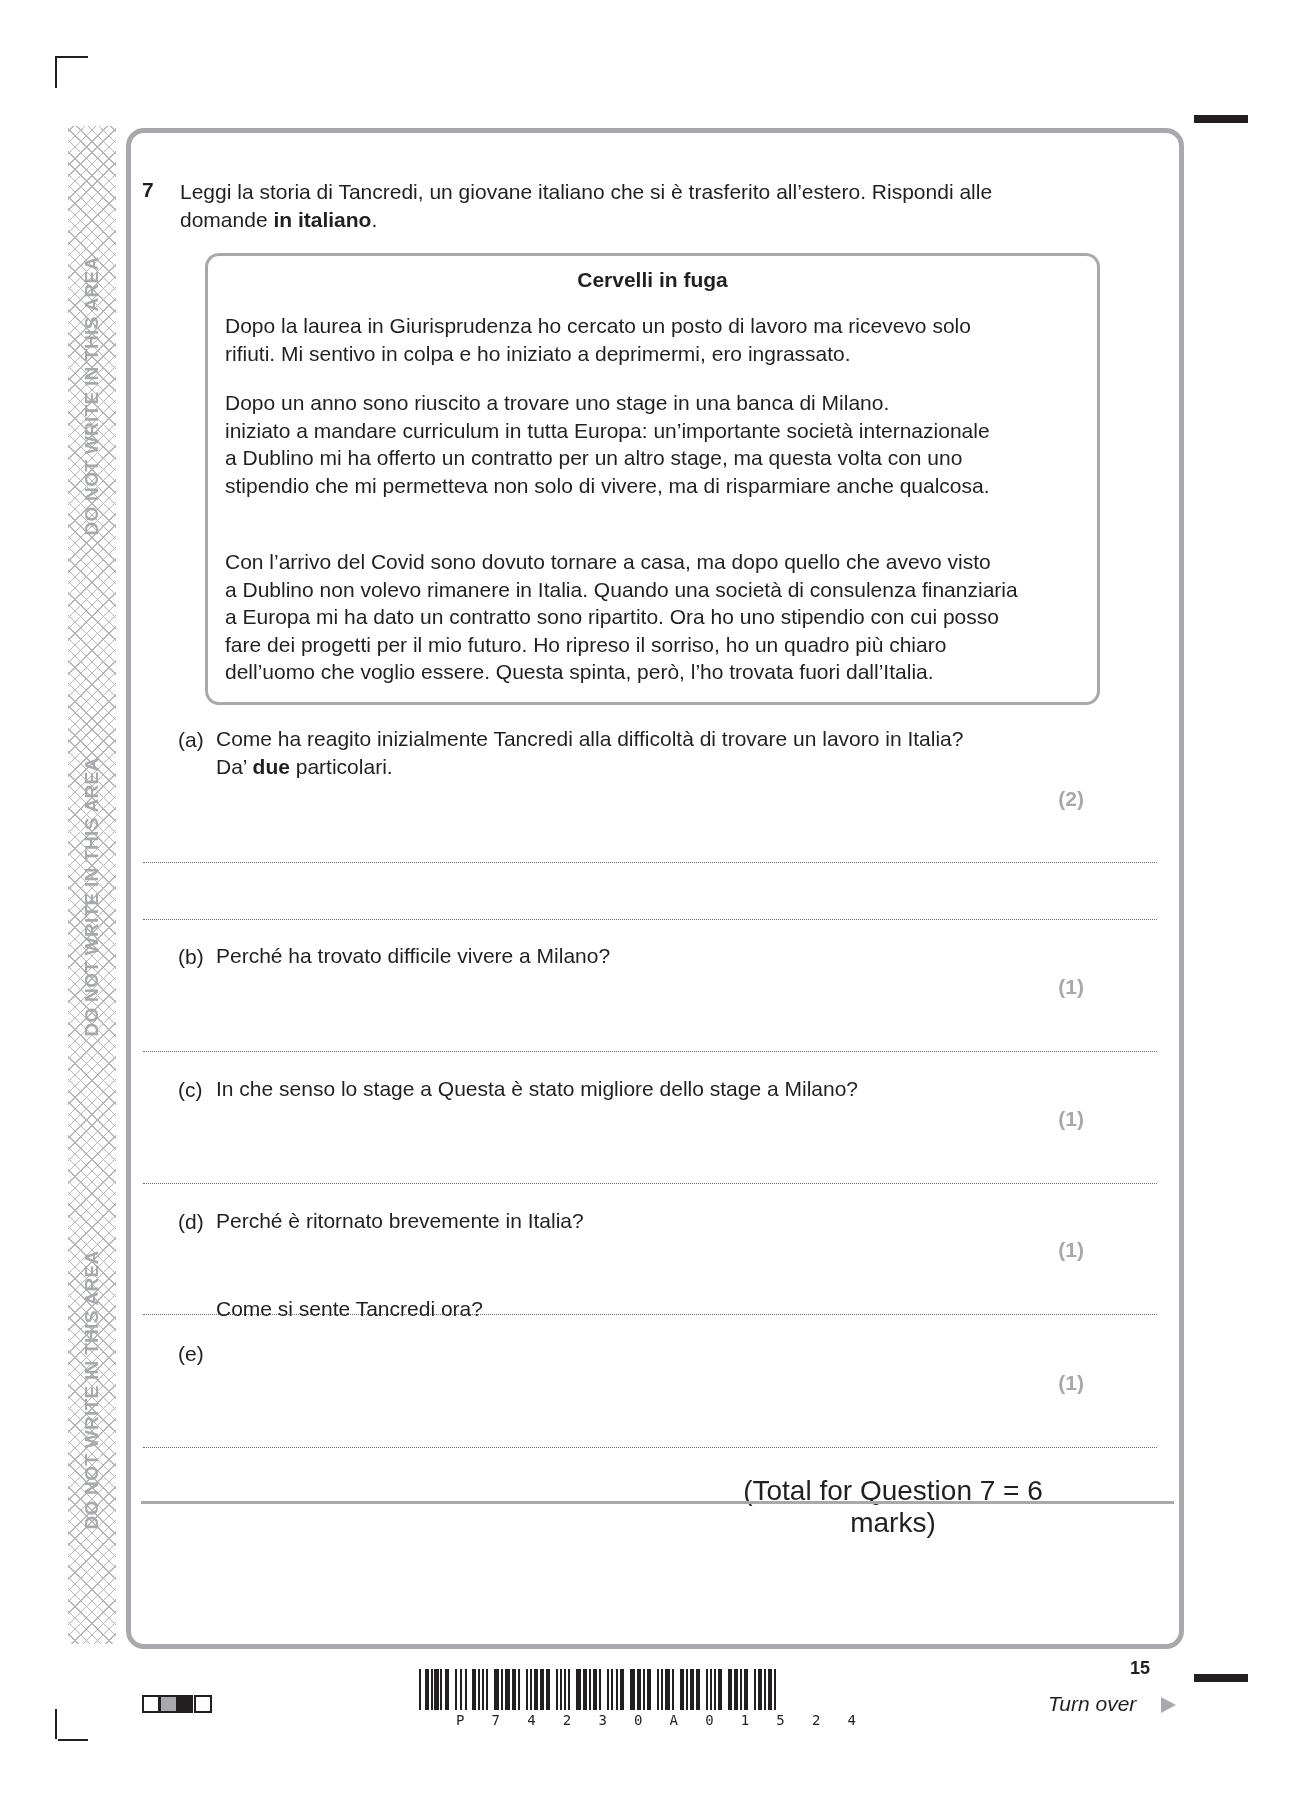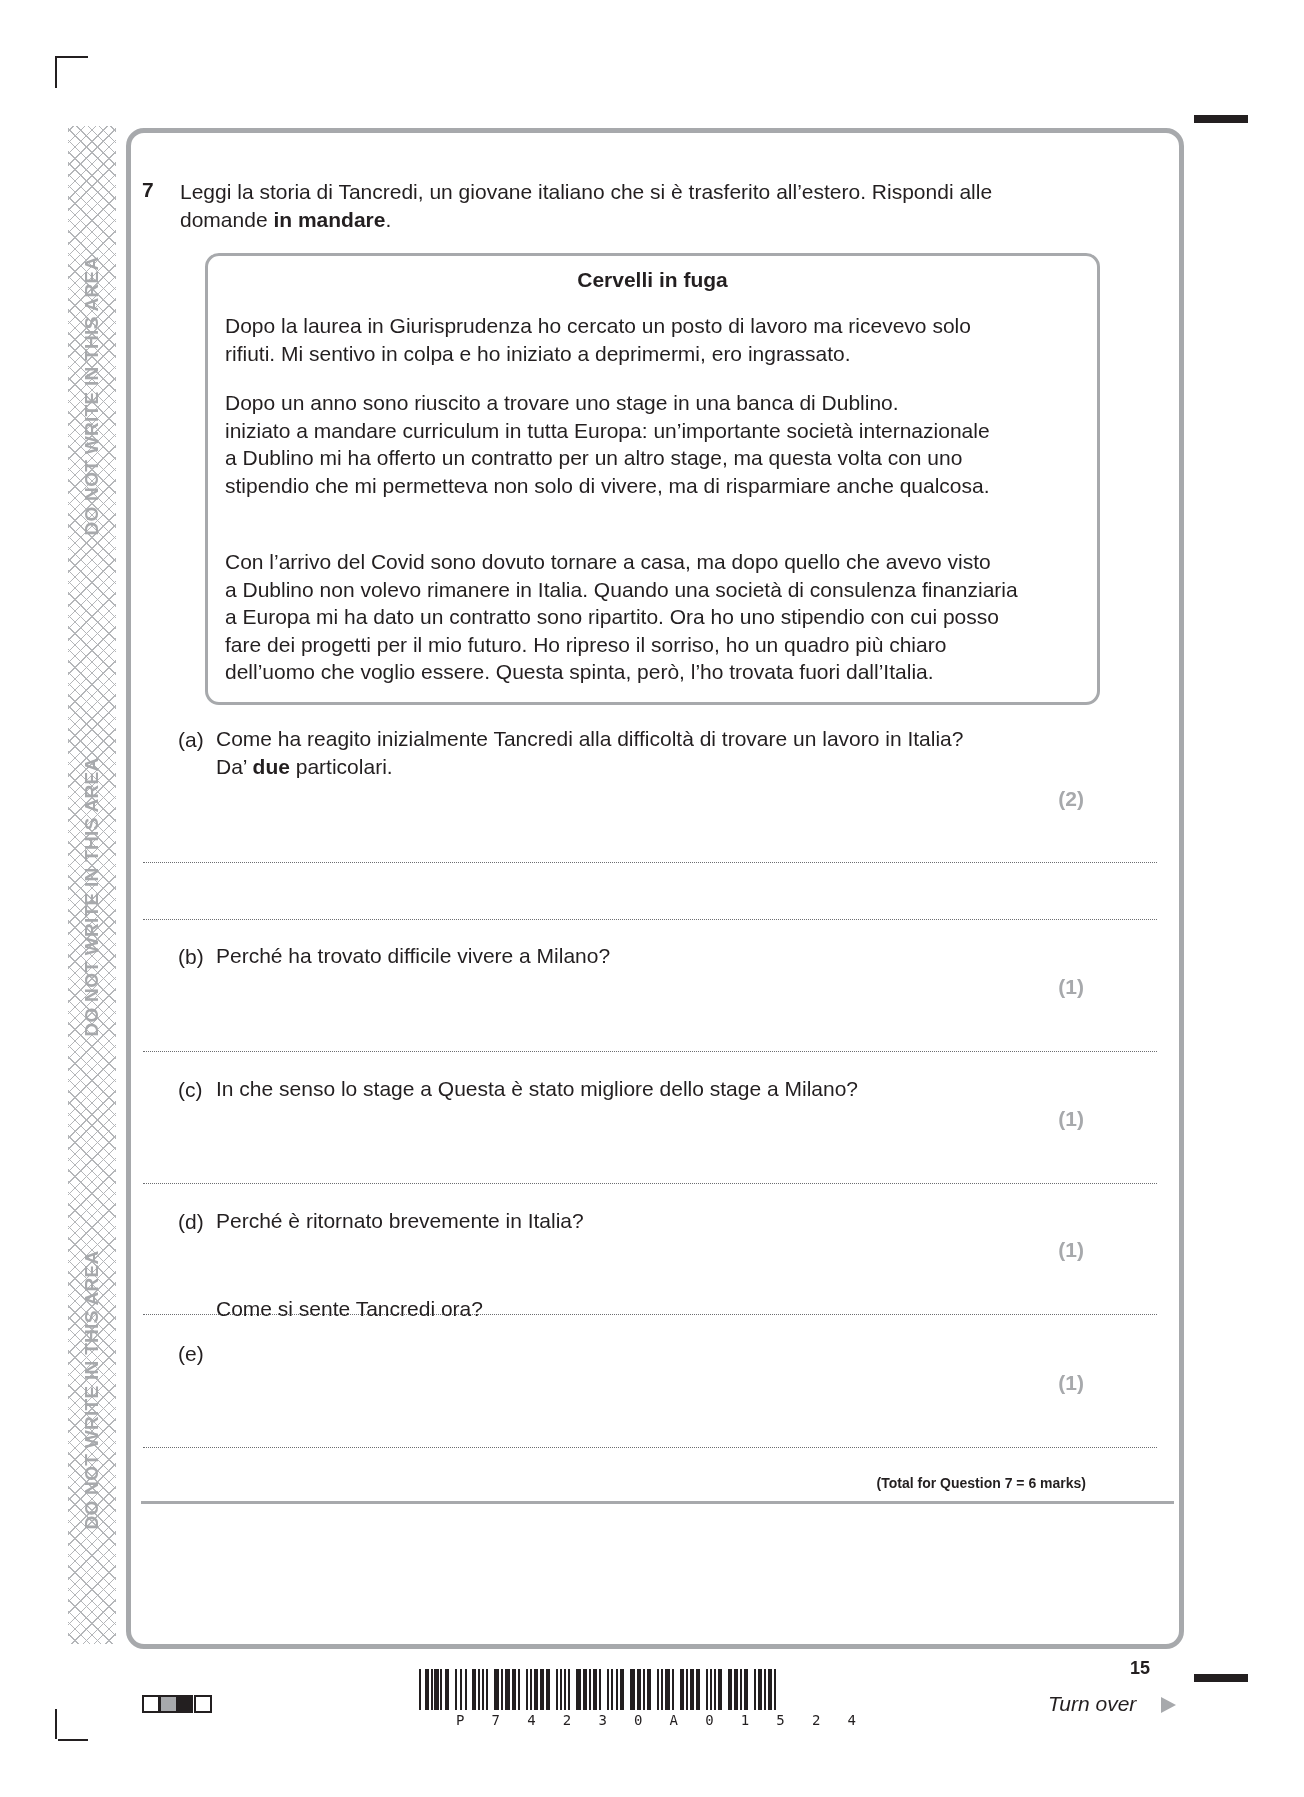"in mandare" b { text: mandare -> italiano }
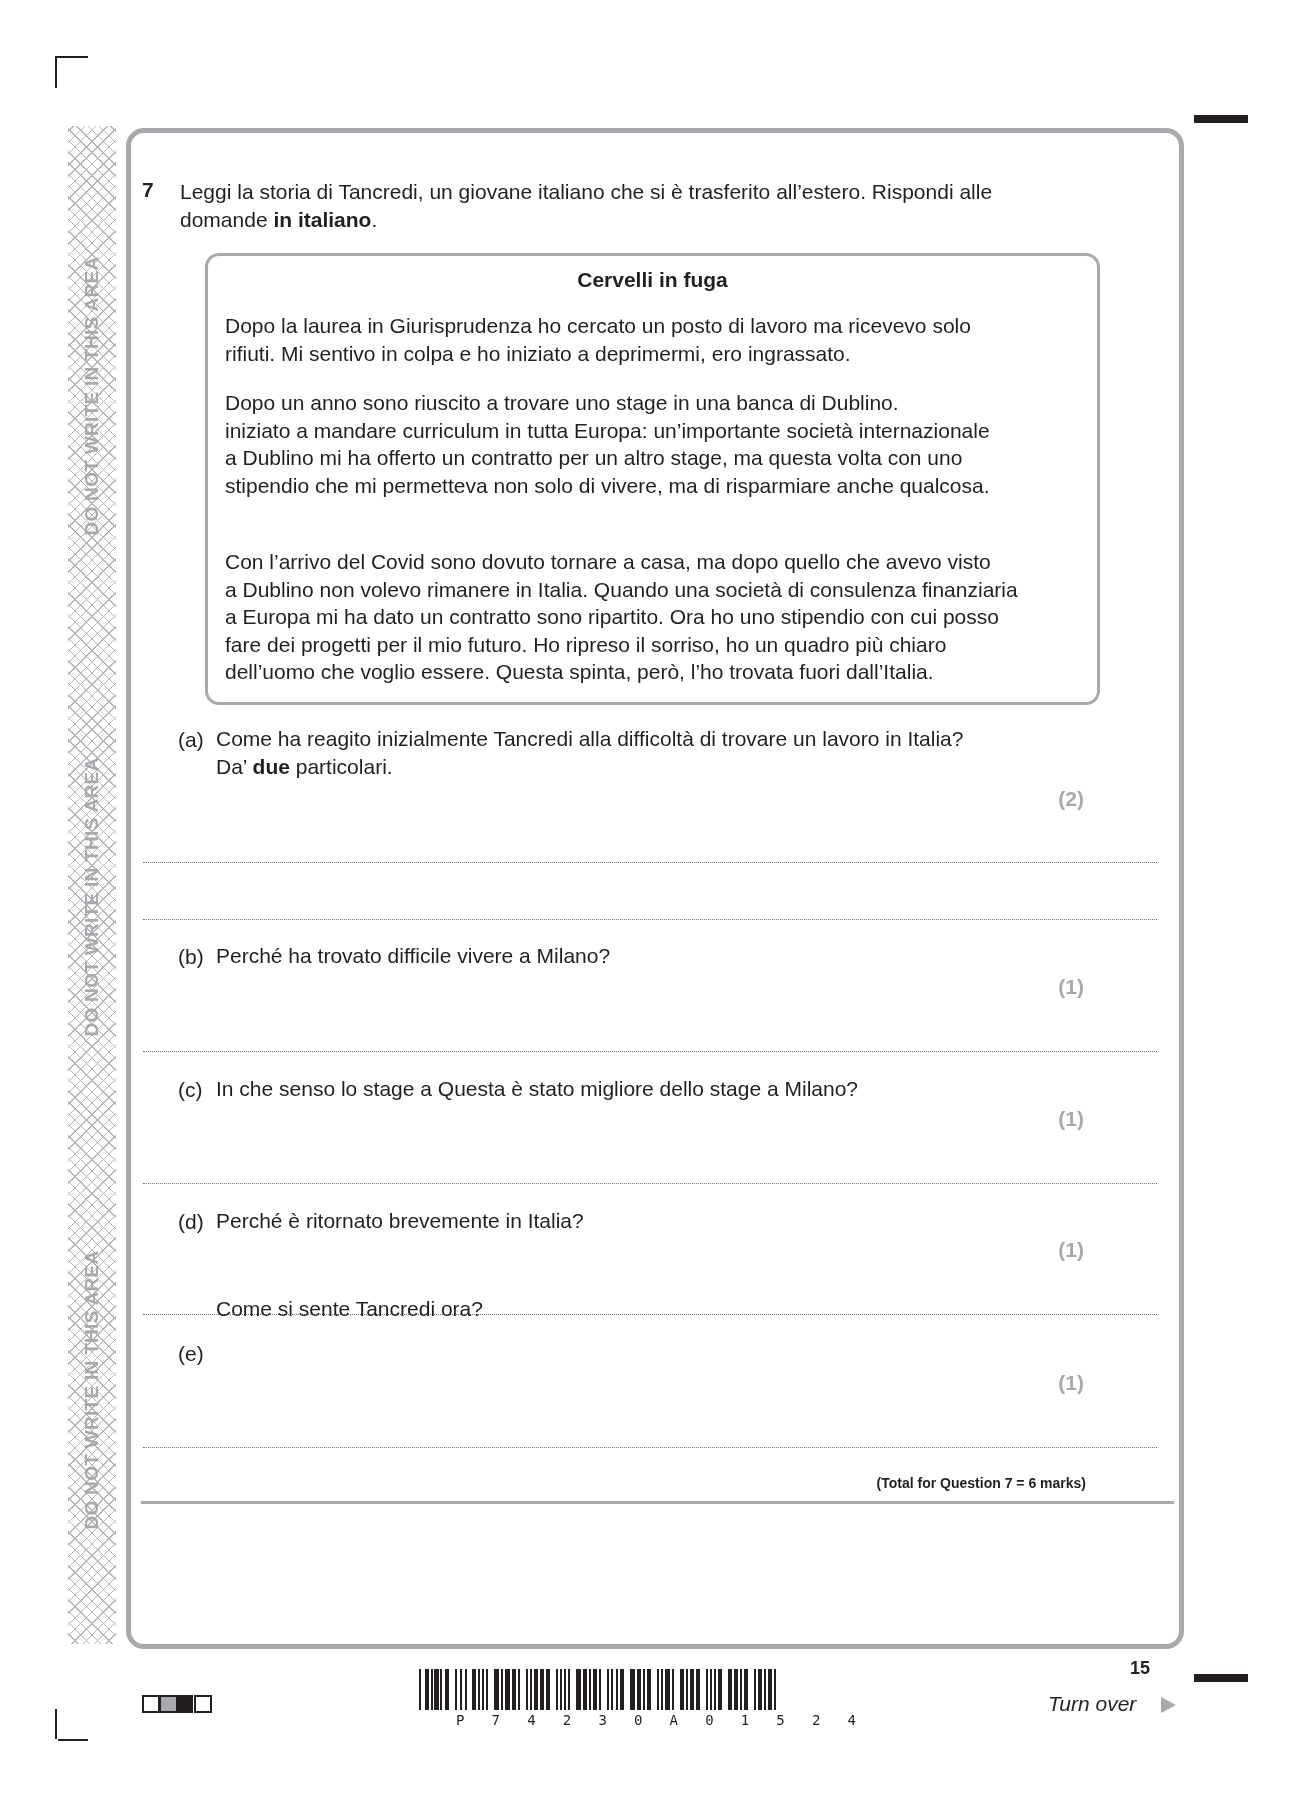"Dopo un anno sono riuscito" div { text: Dublino -> Milano }
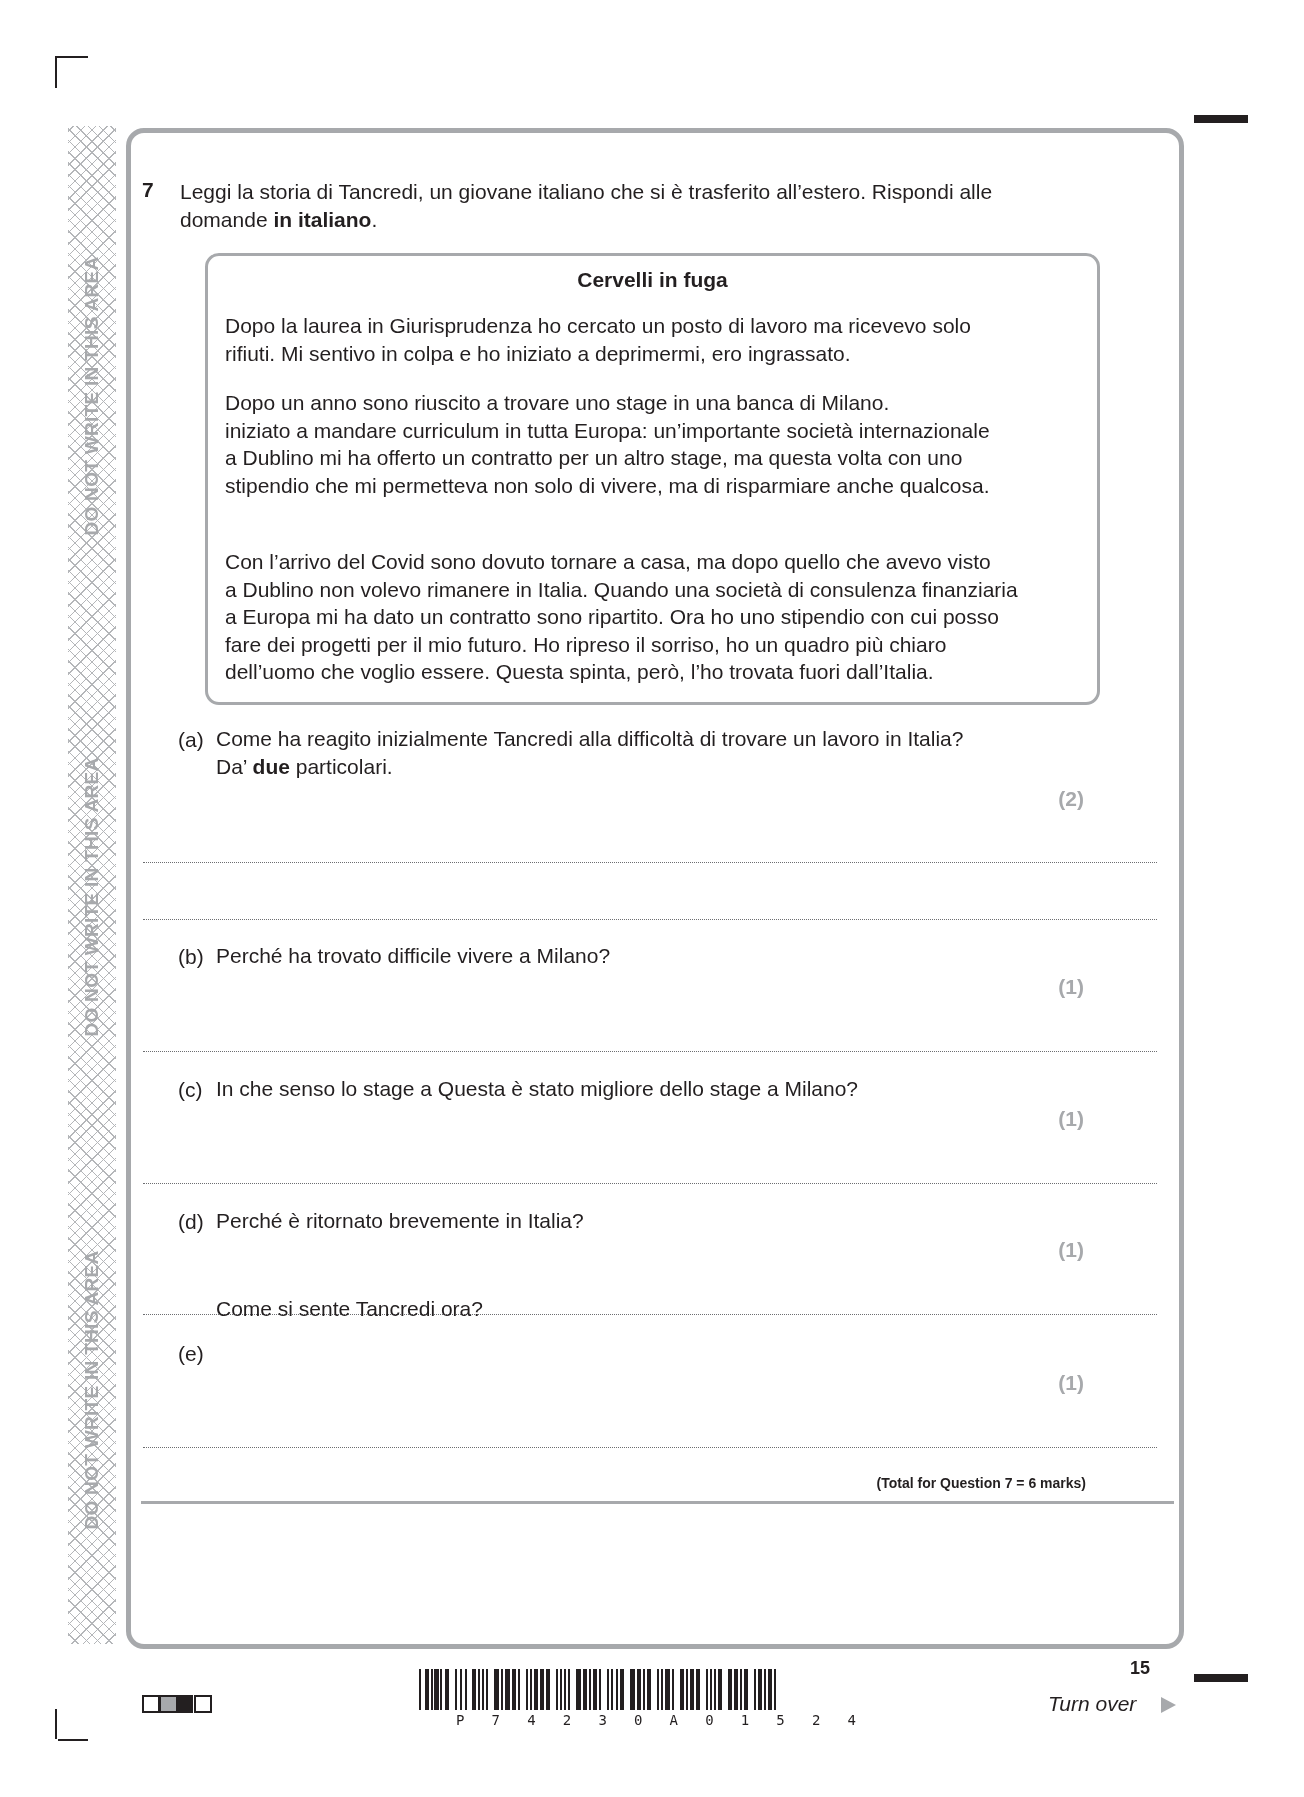"(Total for Question 7 =" .total { font-size: 14px -> 28px; font-weight: bold -> normal; text-align: right -> center }
